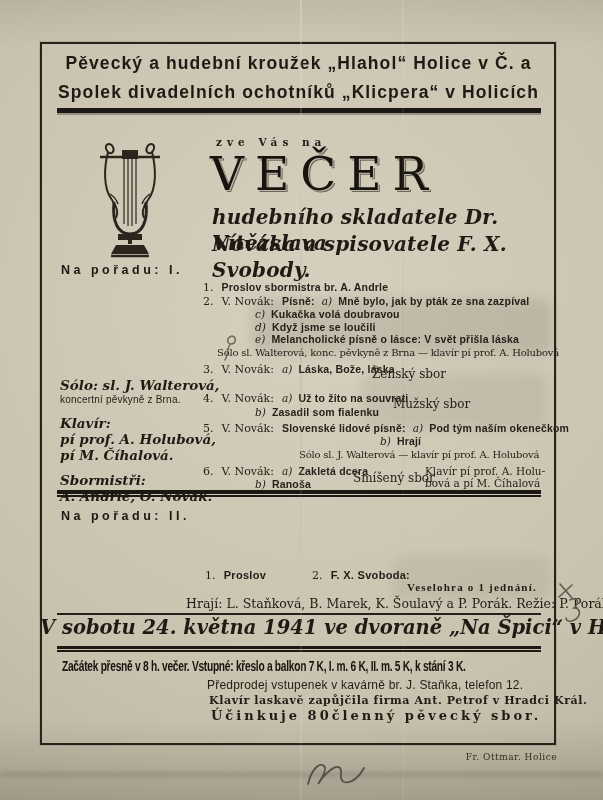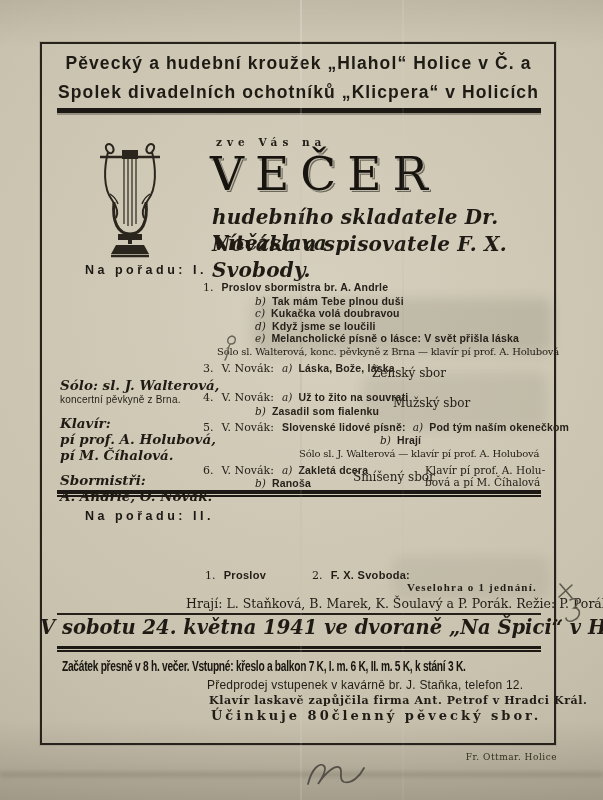"Na pořadu: I." .sec-head { margin-left: 24px -> none }
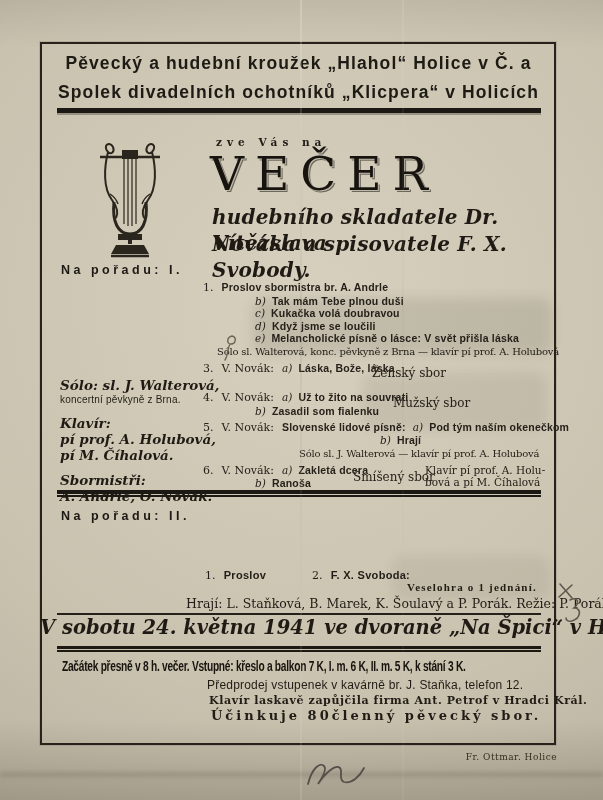"2. V. Novák: Písně: a)" div.prow { html: none -> <div> <span>2.</span> <span>V. Novák:</span> <span>Písně:</span> <span>a)</span> <span>Mně bylo, jak by pták ze sna zazpíval</span> </div> }
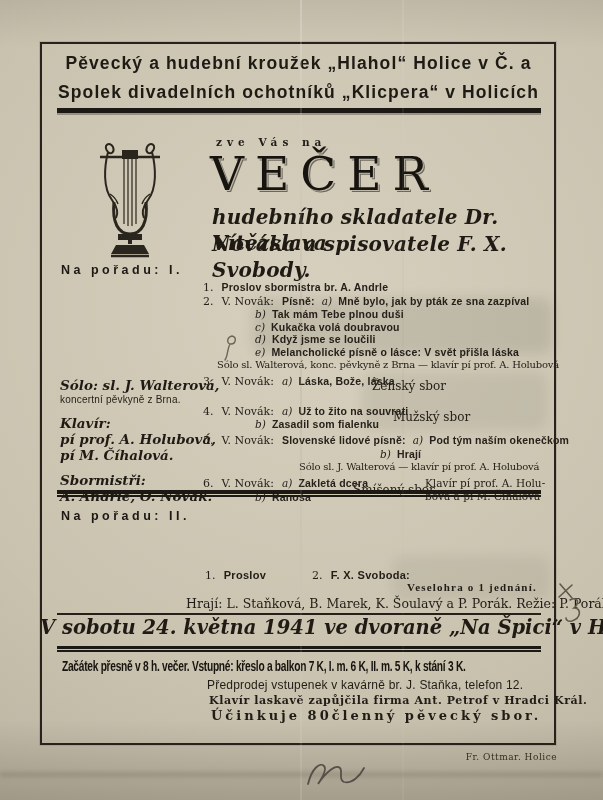"b) Tak mám Tebe plnou" div.prow { html: <div> <span>b)</span> <span>Tak mám Tebe plnou duši</span> </div> -> none }
